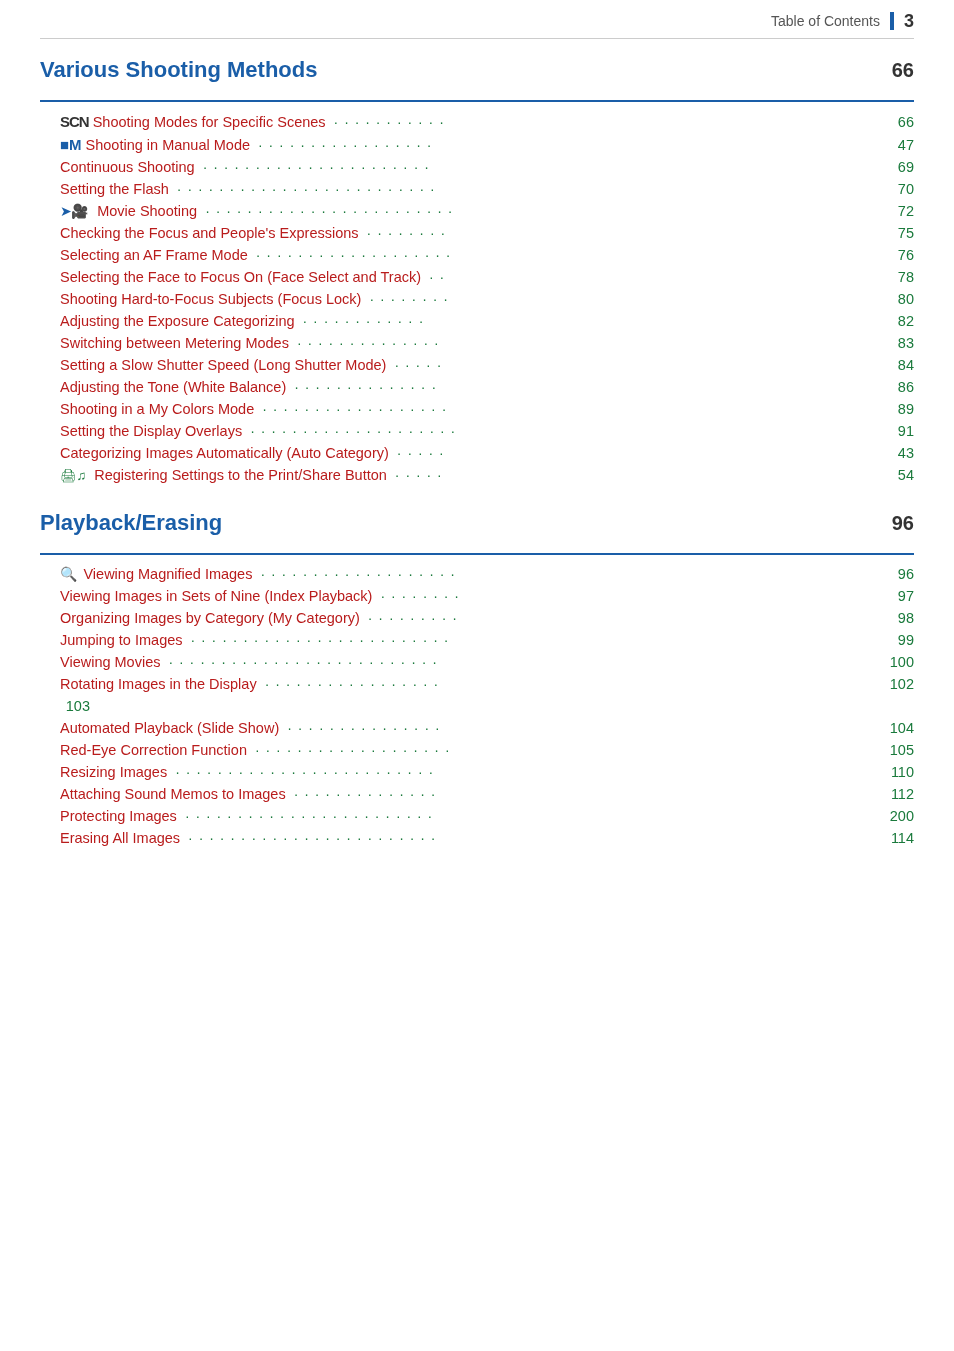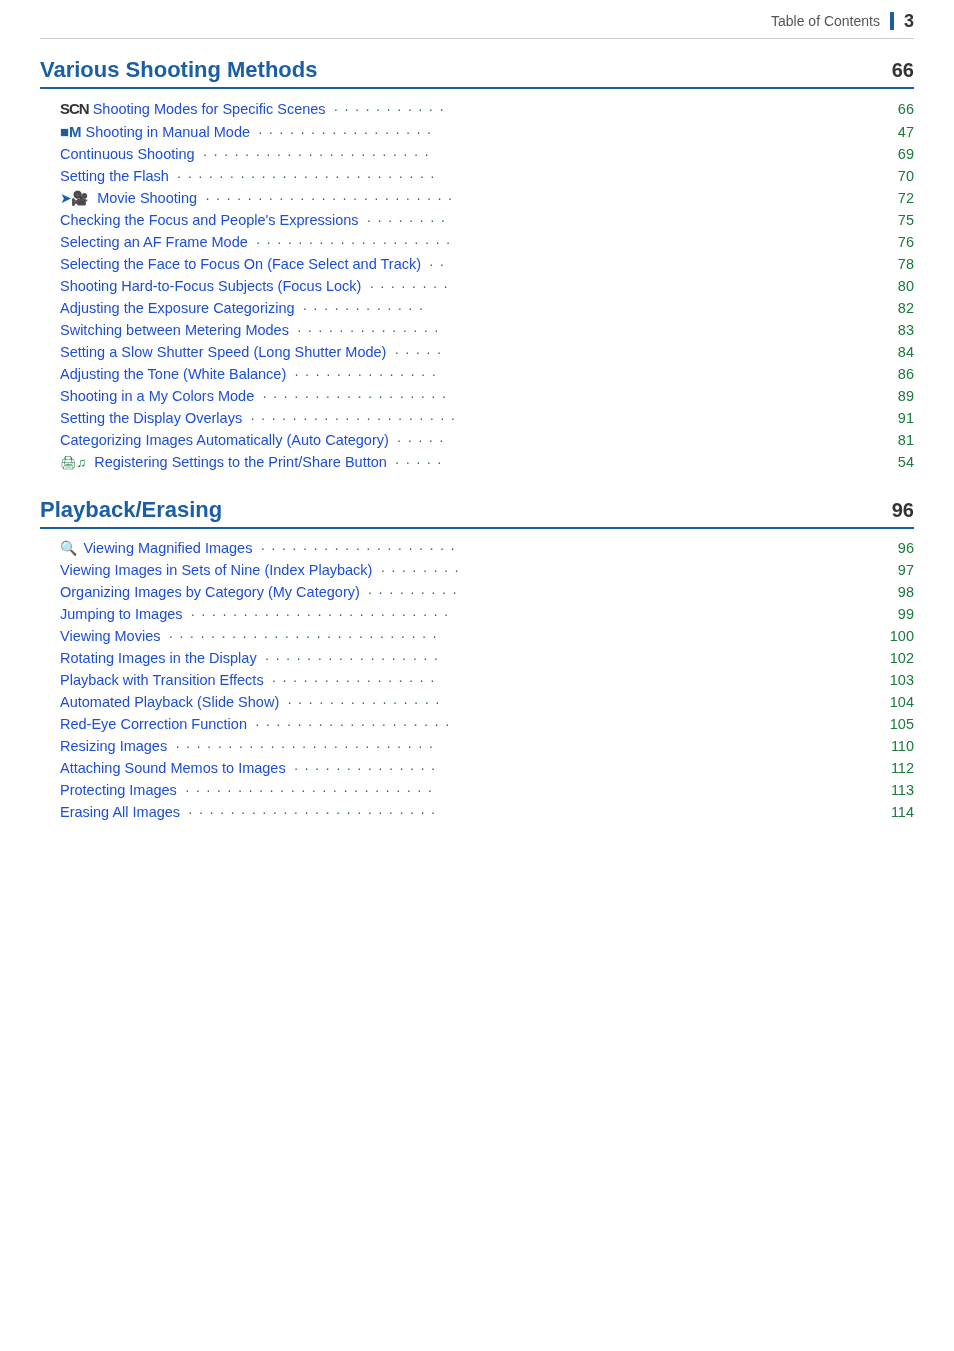"Various Shooting Methods" .section-header { padding-bottom: 4px -> 17px }
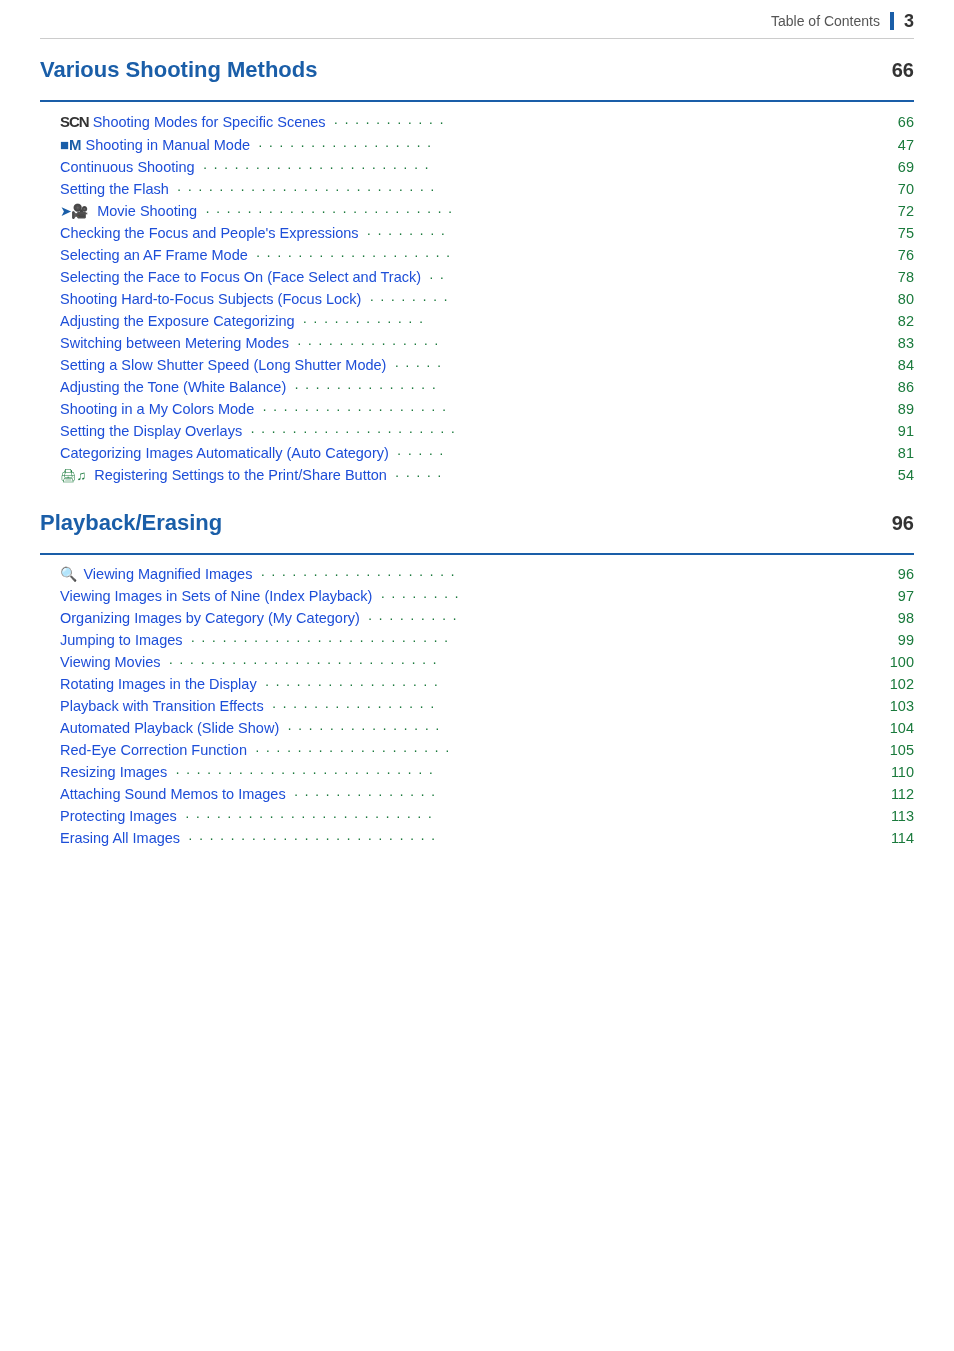"Shooting Modes for Specific Scenes" .toc-text { color: #1d4ed8 -> #b91c1c }
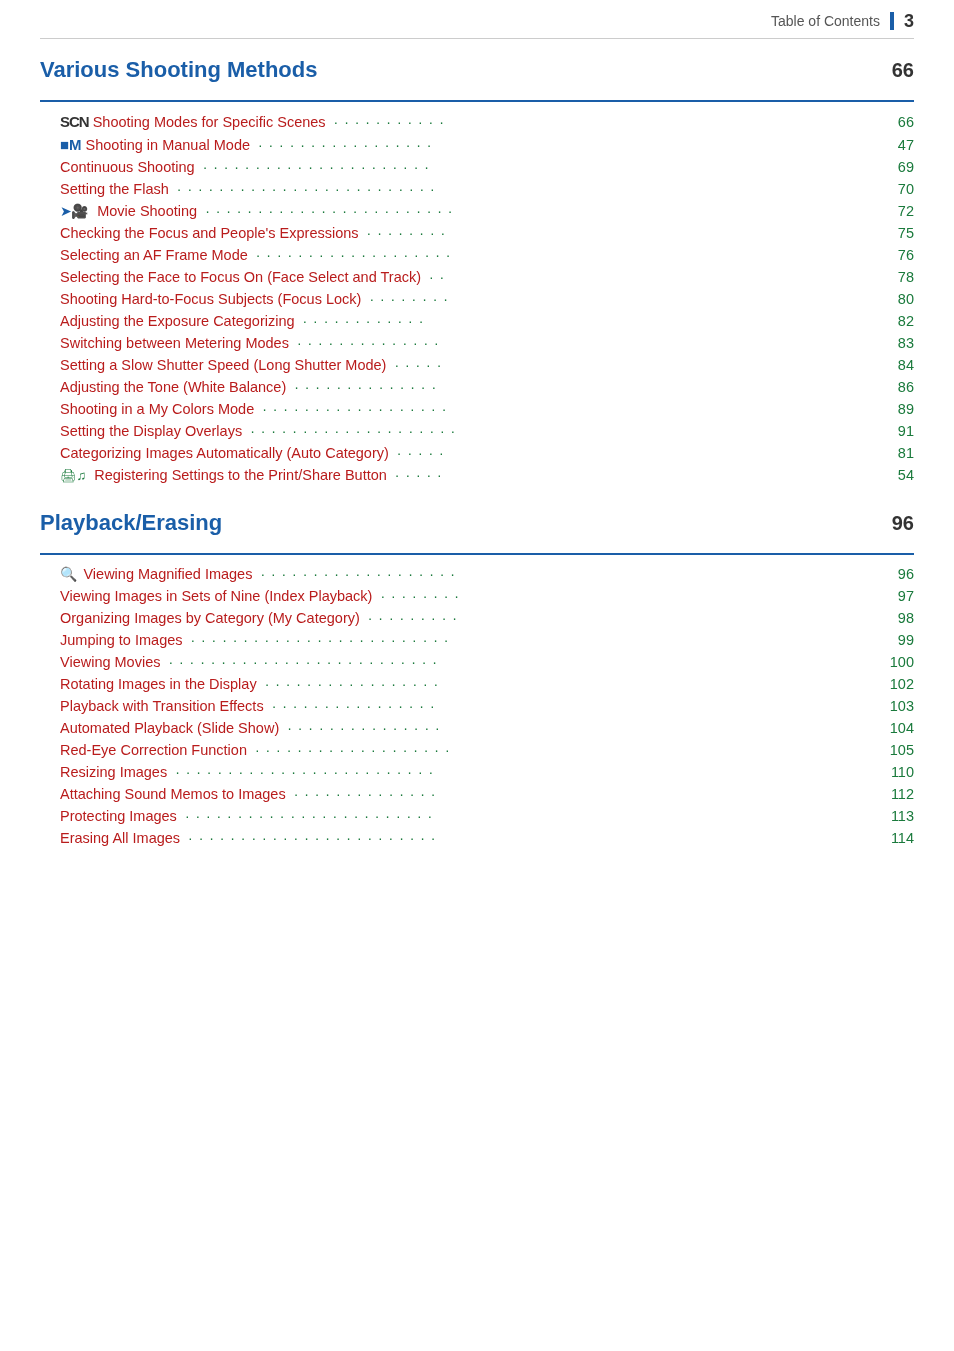"81" span.toc-page { text: 81 -> 43 }
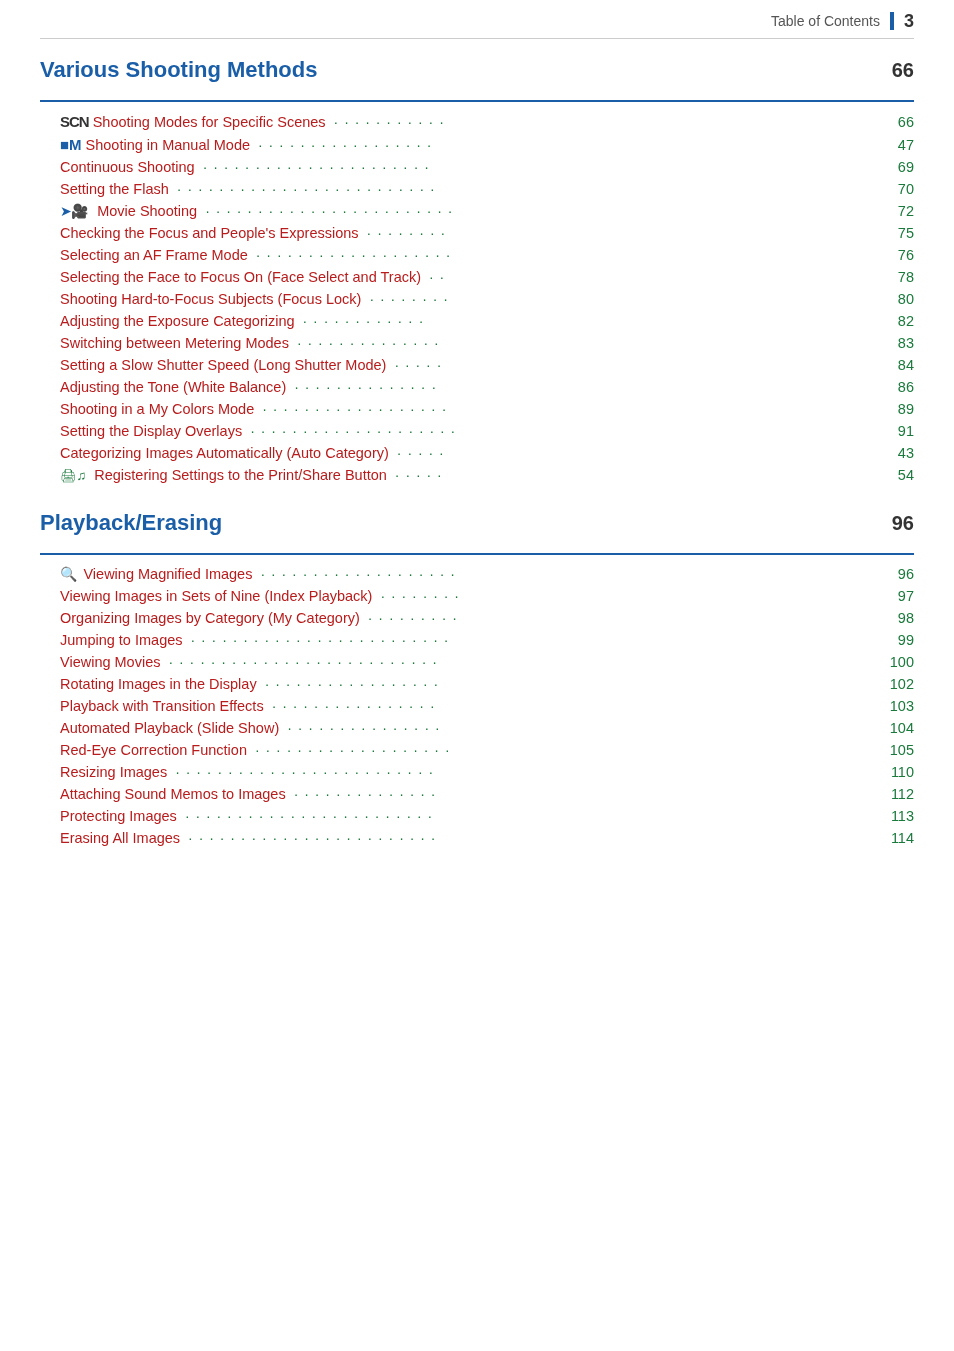"Playback with Transition Effects" div.toc-item-label { html: <div> <span>Playback with Transition Effects</span> <span> · · · · · · · · · · · · · · · ·</span> </div> -> none }
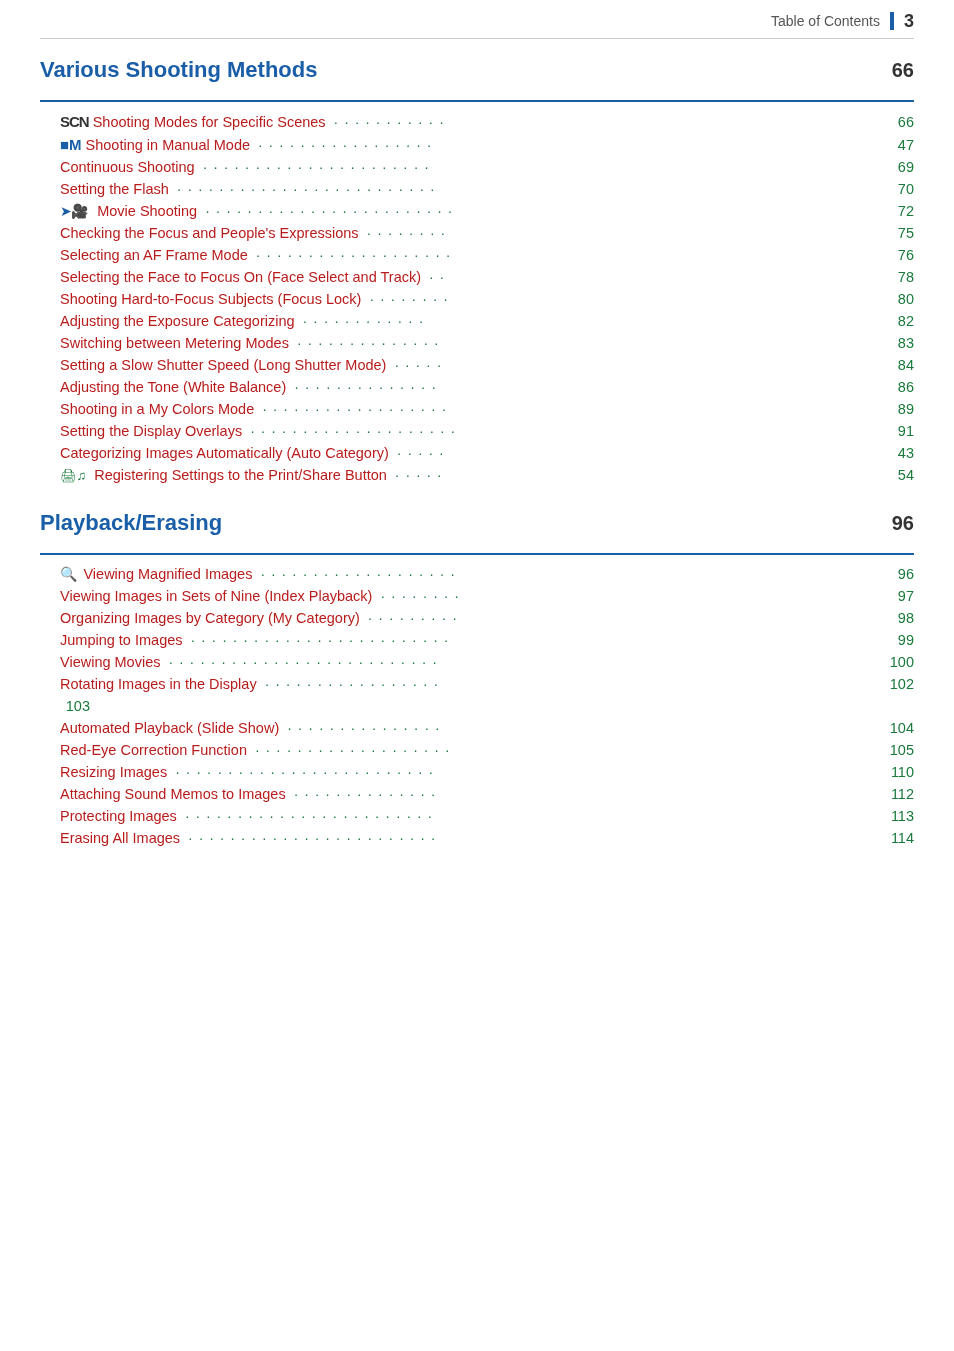"113" span.toc-page { text: 113 -> 200 }
